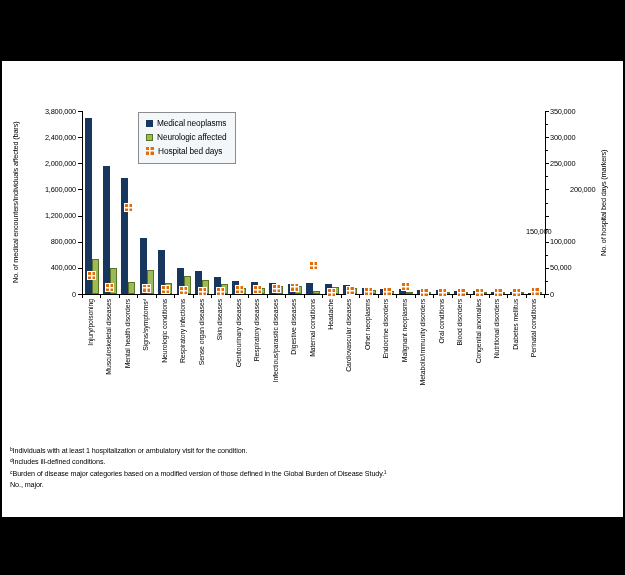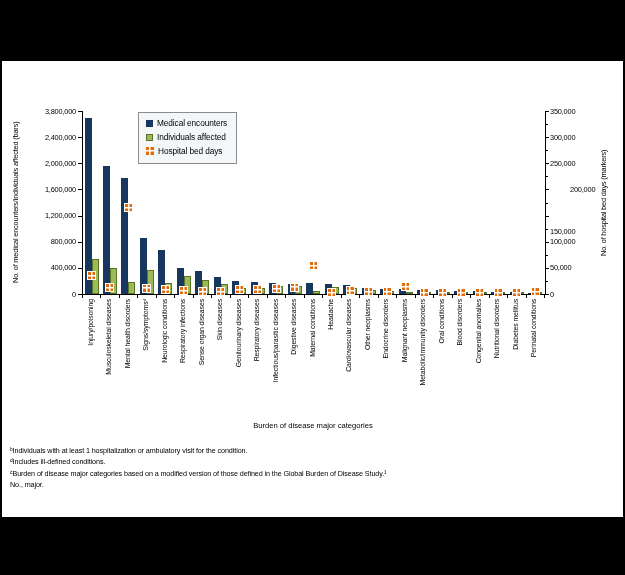"Medical encounters" span.legend-label { text: encounters -> neoplasms }
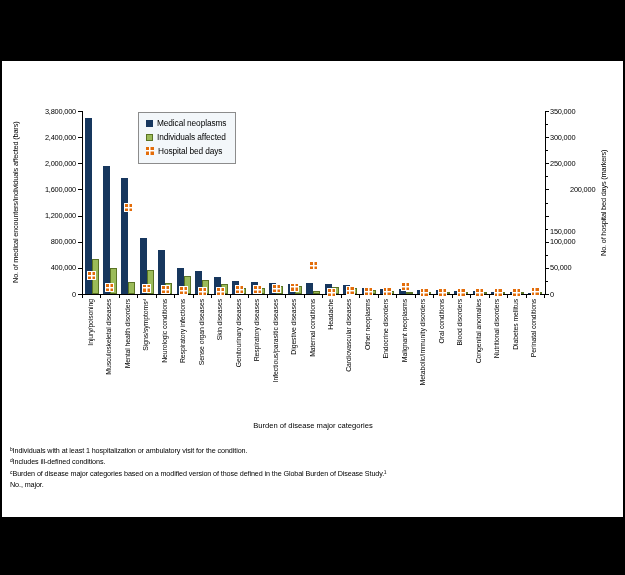"Individuals affected" span.legend-label { text: Individuals -> Neurologic }
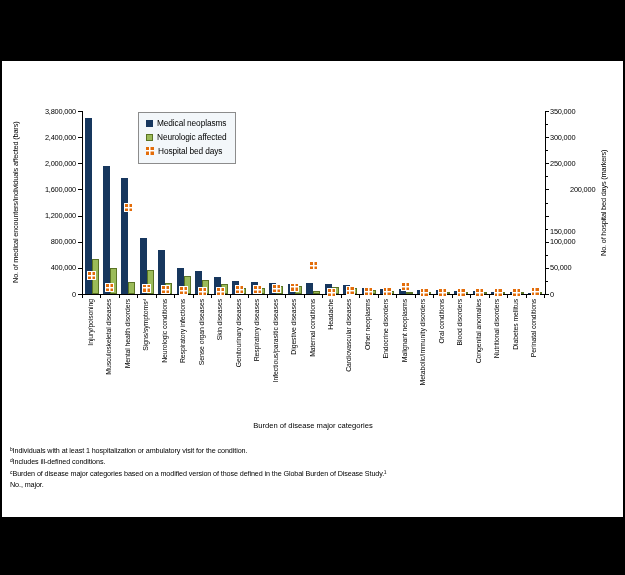"150,000" div.ylab-right { left: 548px -> 524px }
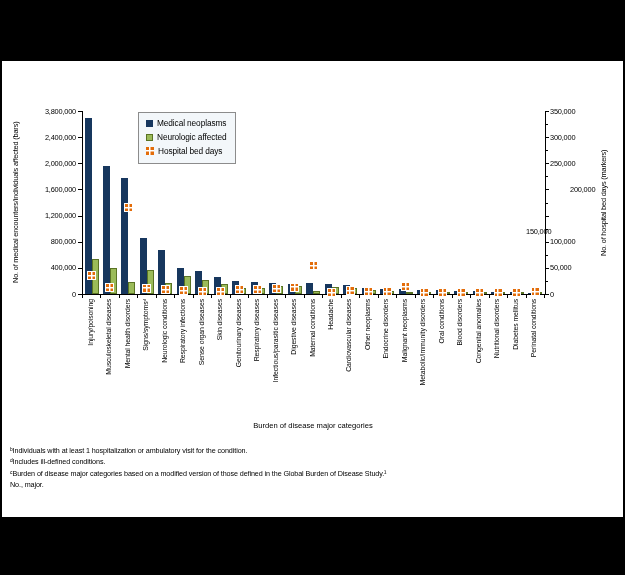"Burden of disease major categories" div.axis-title-x { html: <div>Burden of disease major categories</div> -> none }
